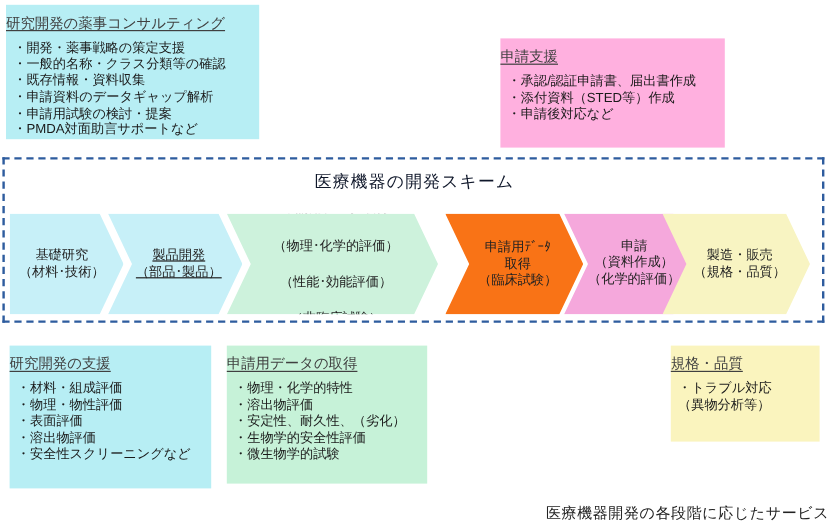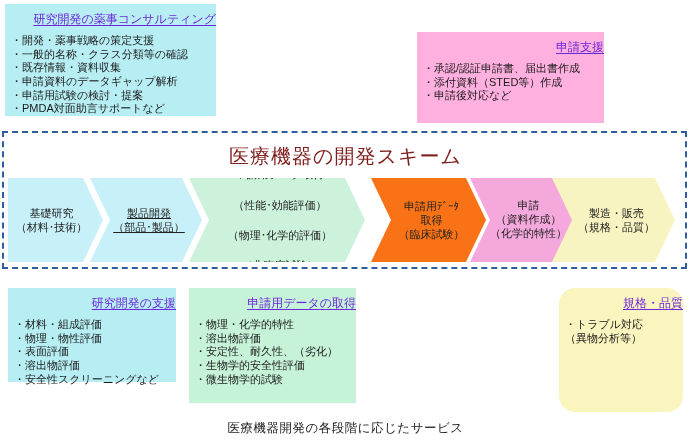"研究開発の薬事コンサルティング" .panel-title { color: #6d28d9 -> #404040; padding-left: 16px -> none; text-align: right -> left }
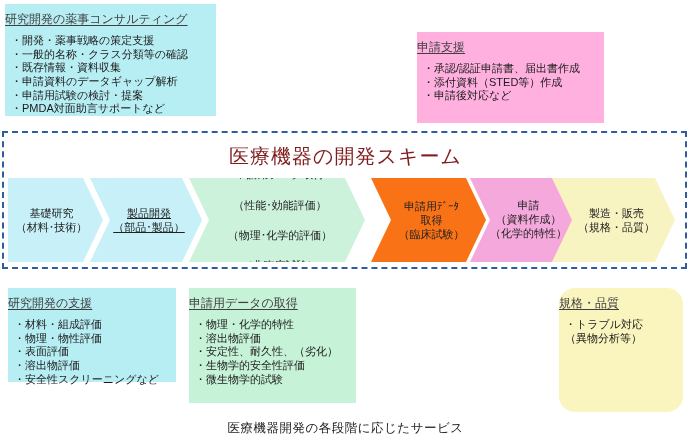"医療機器の開発スキーム" .scheme-title { color: #7f1d1d -> #0f172a; font-size: 20px -> 14px }
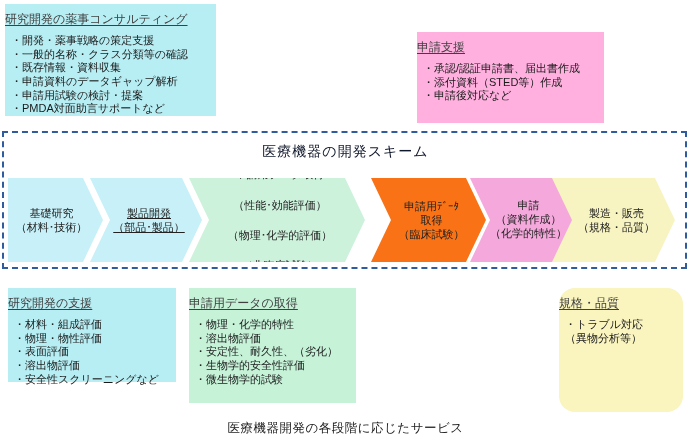"（性能･効能評価）" div.arrow-line { order: before "（物理･化学的評価）" -> after "（物理･化学的評価）" }
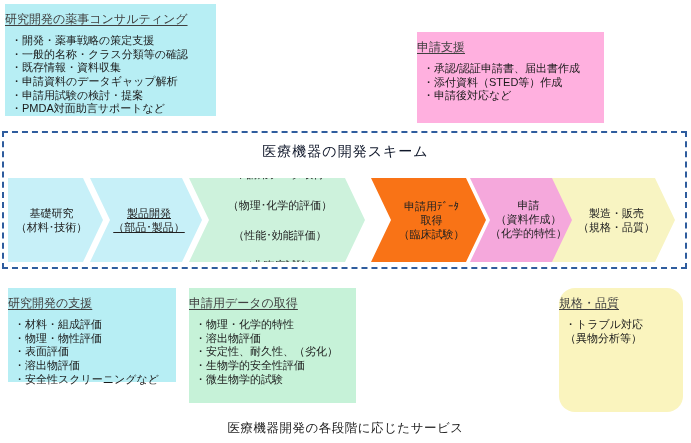"（化学的特性）" div.arrow-line { text: 特性 -> 評価 }
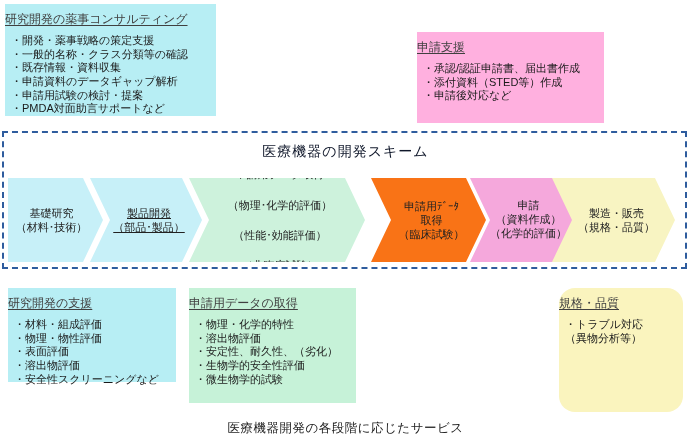"研究開発の支援" div.panel { height: 94px -> 119px }
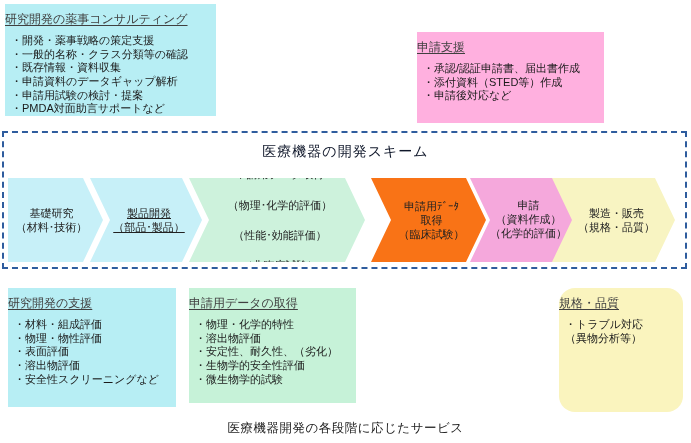"規格・品質" div.panel { border-radius: 16px -> none; height: 124px -> 80px }
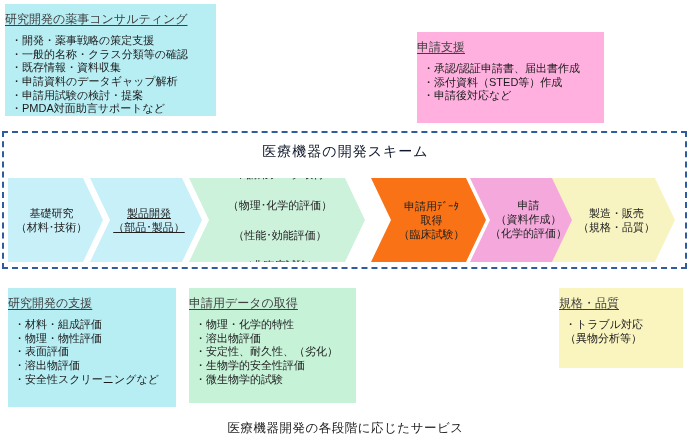"医療機器開発の各段階に応じたサービス" .caption { text-align: center -> right }
